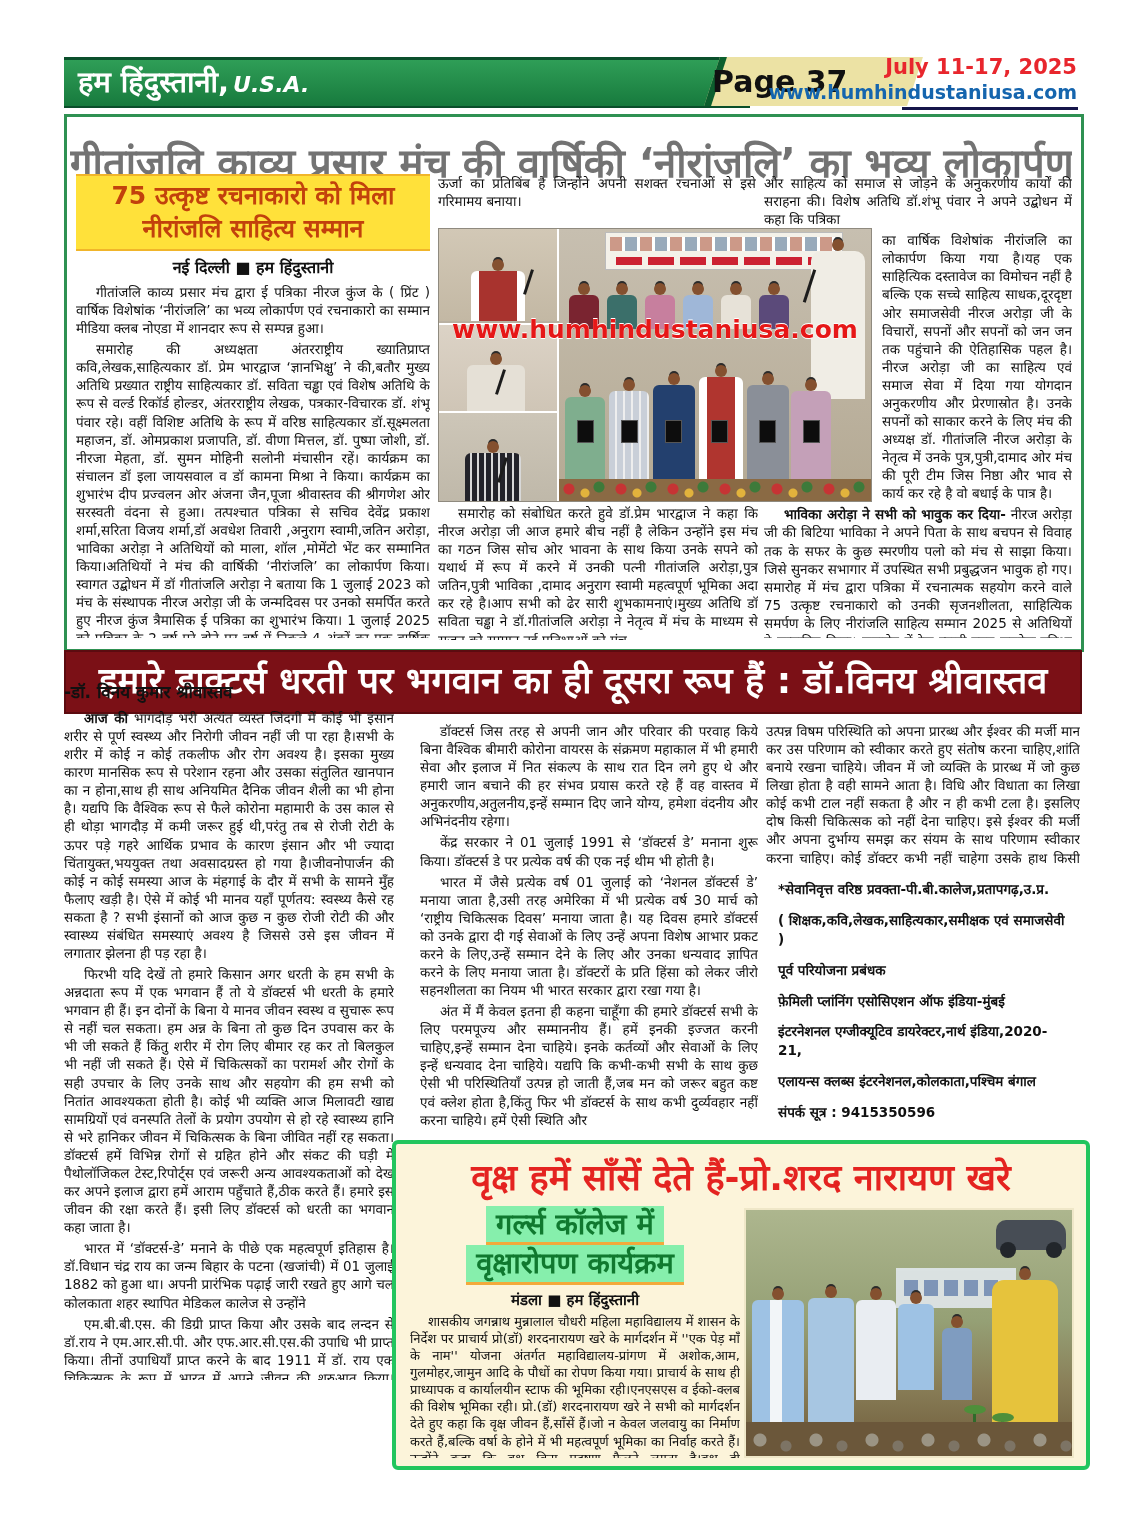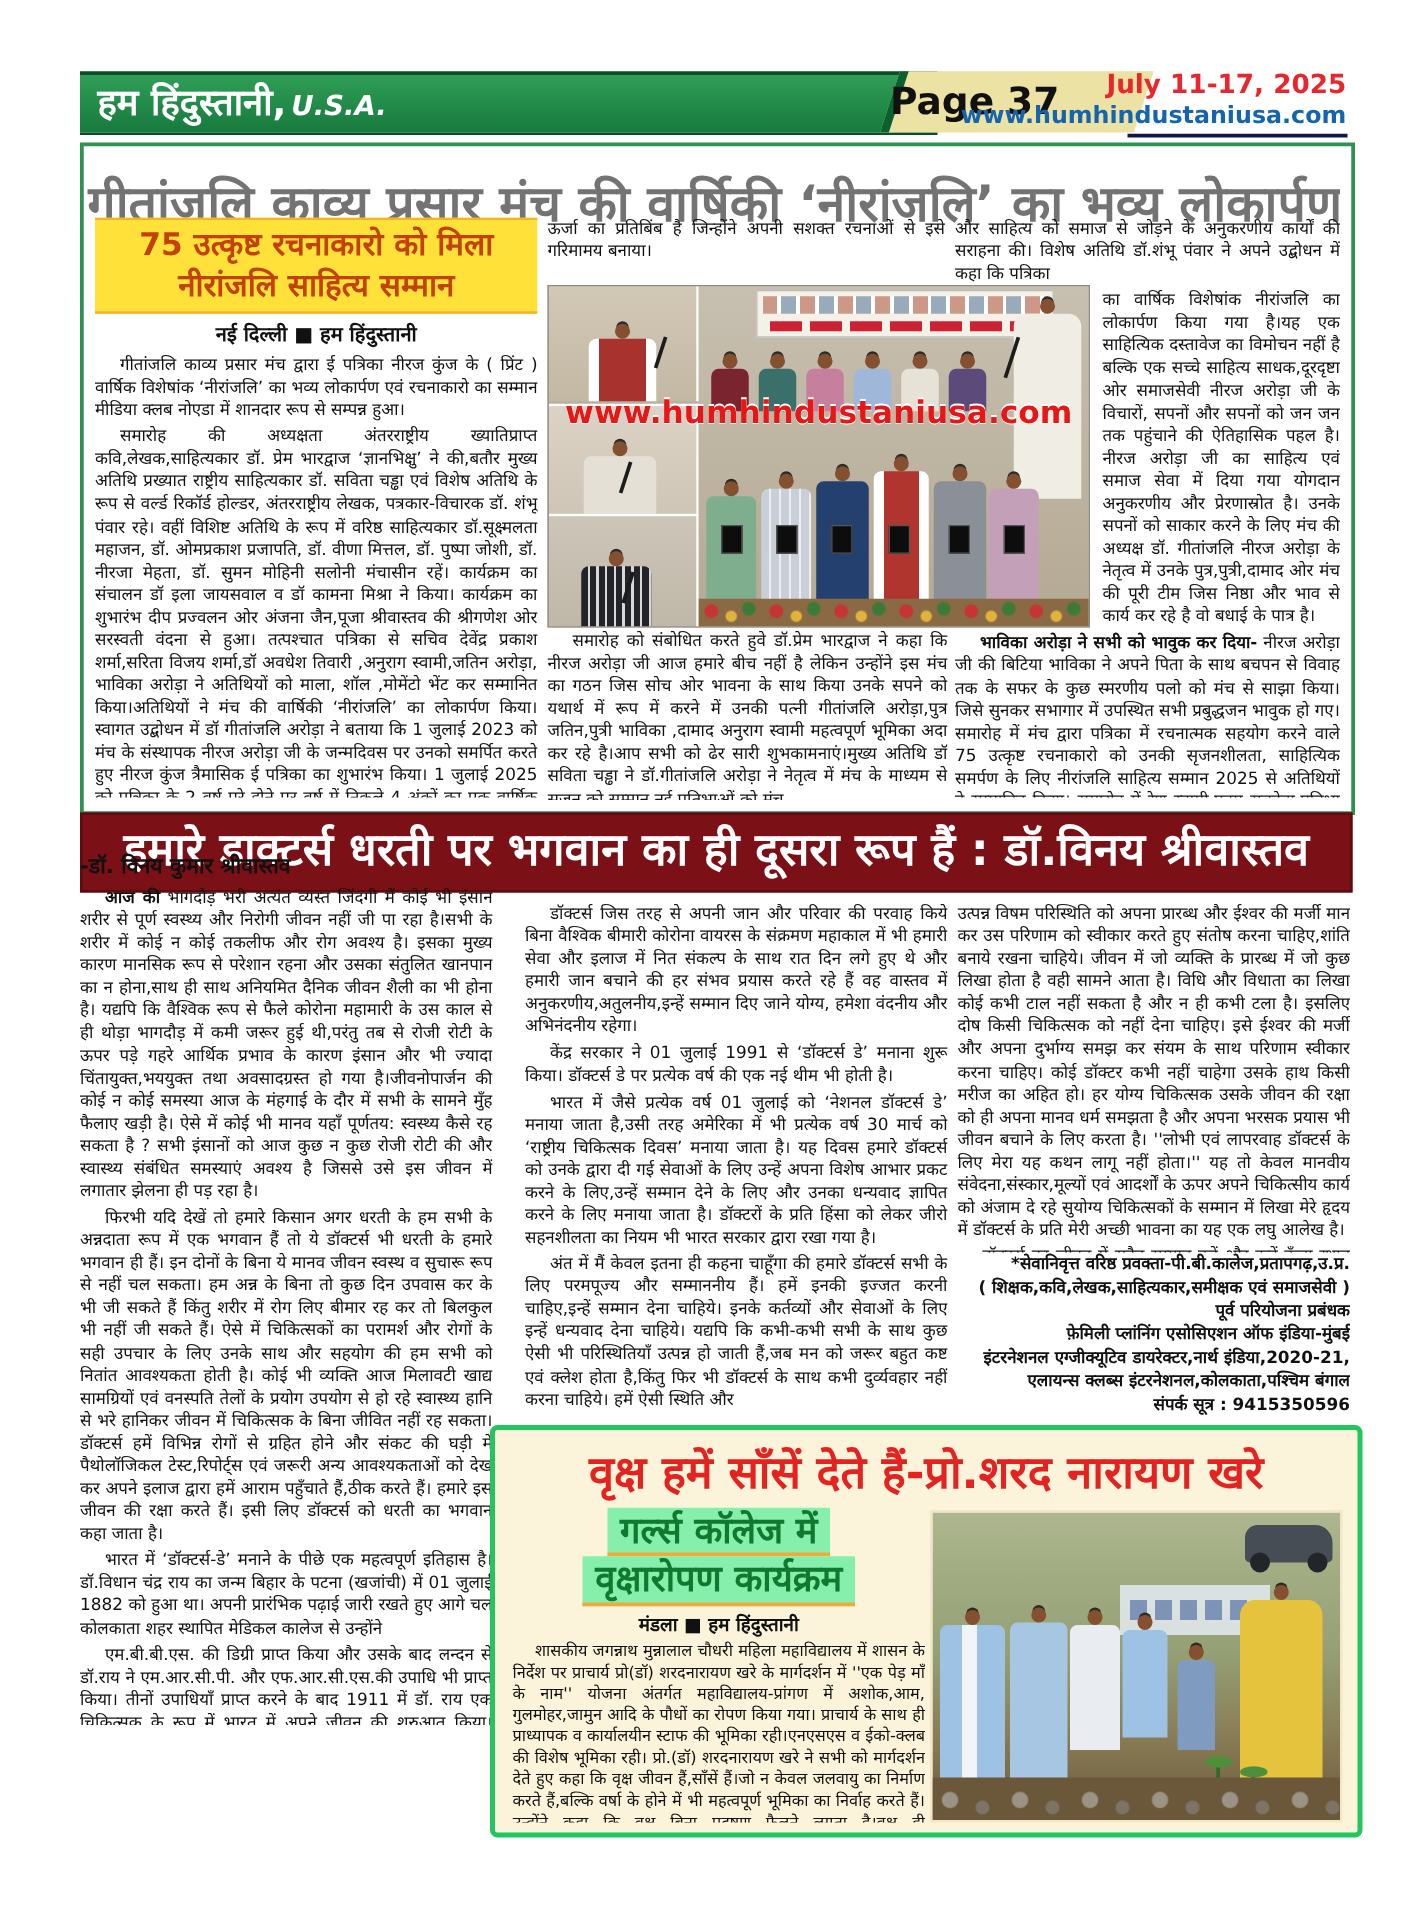"*सेवानिवृत्त वरिष्ठ" .sig p { margin: 0 -> 12px; text-align: right -> left }
